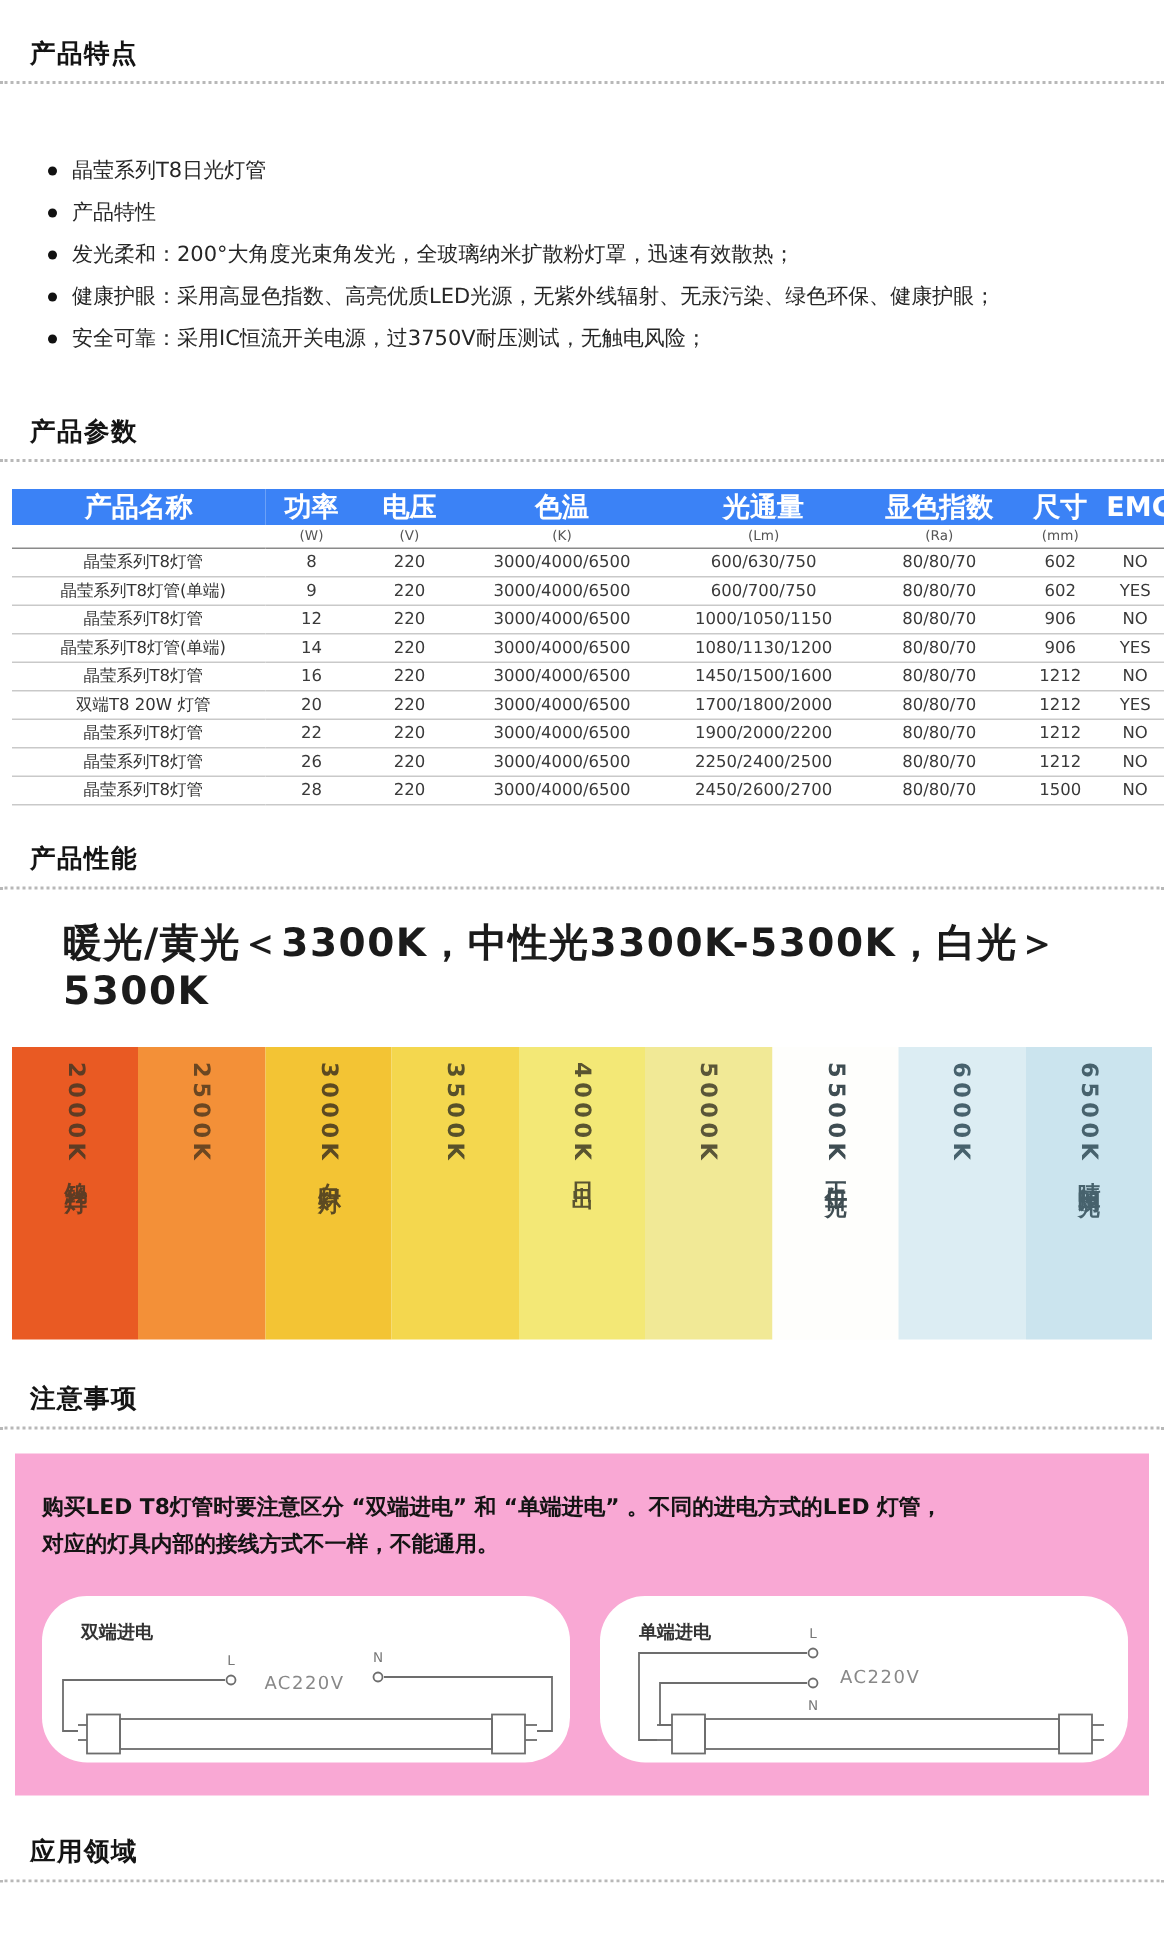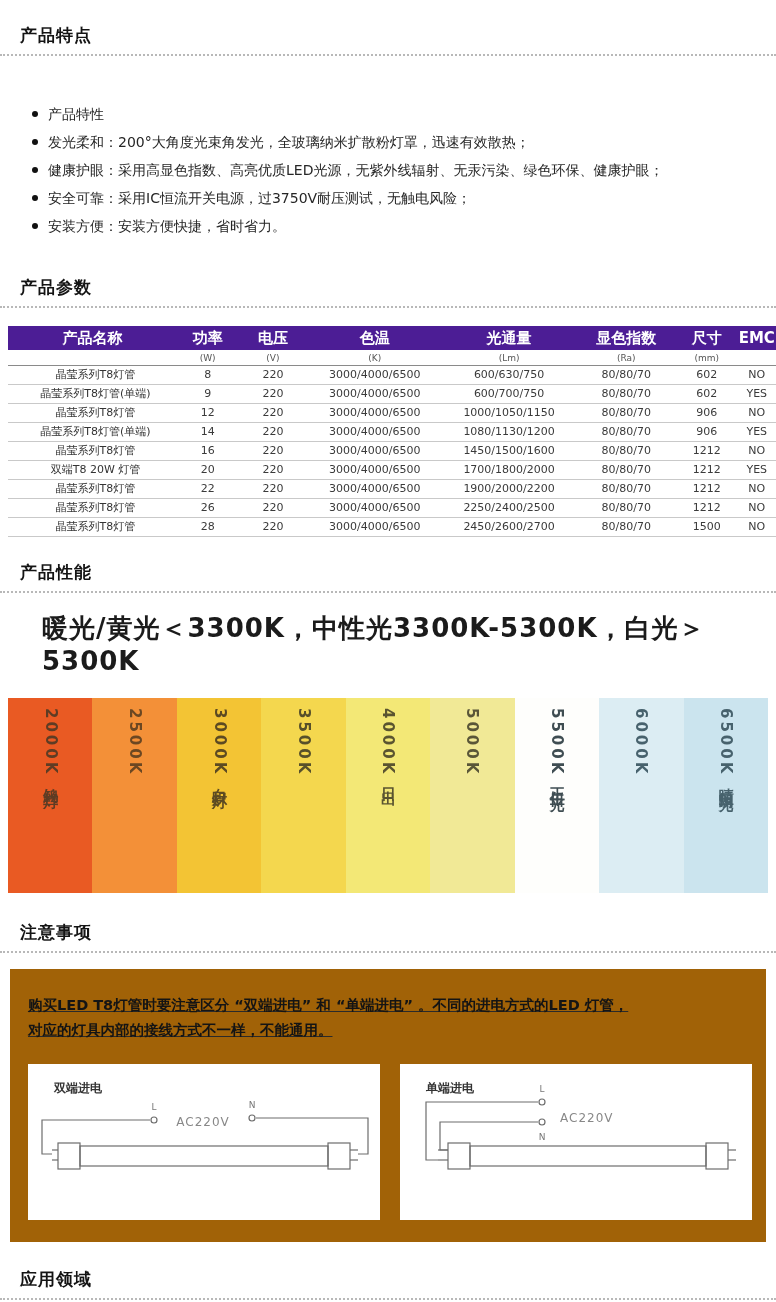"晶莹系列T8日光灯管" li { html: none -> <li>晶莹系列T8日光灯管</li> }
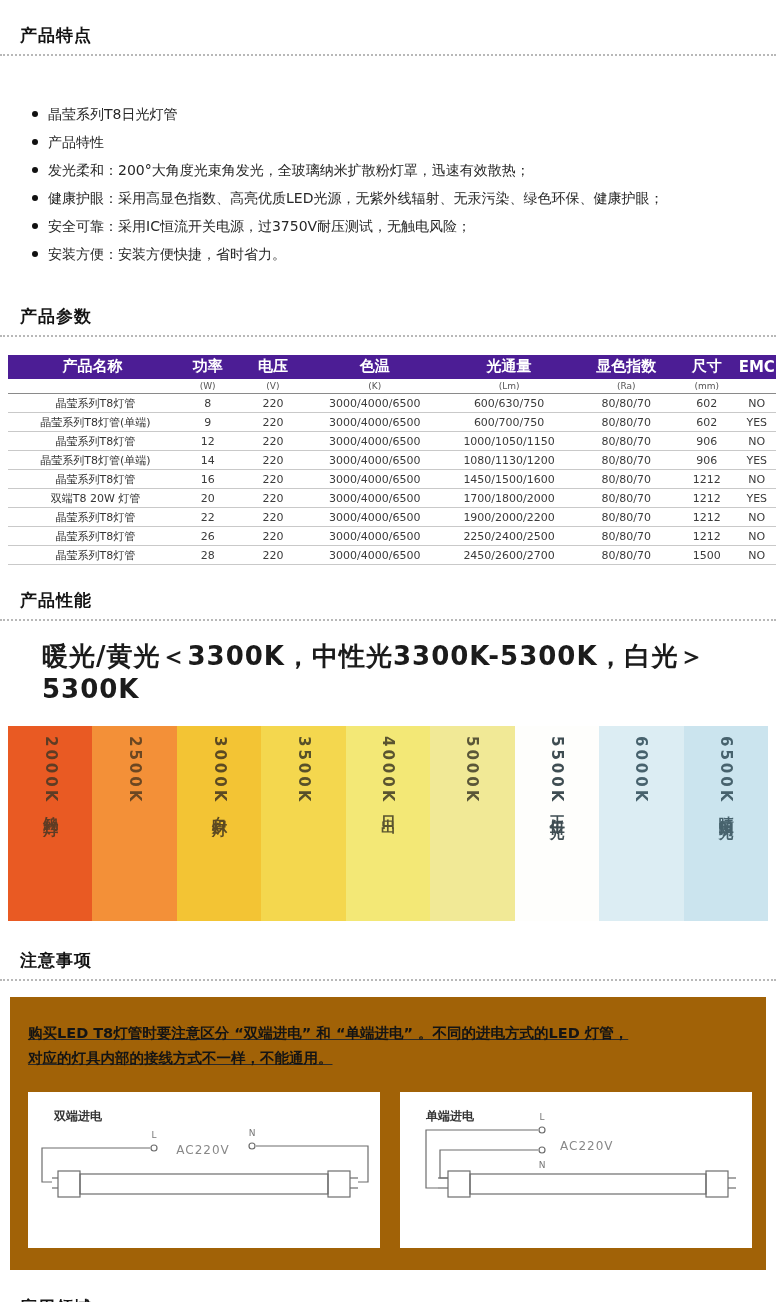"安装方便：安装方便快捷，省时省力。" li { html: <li>安装方便：安装方便快捷，省时省力。</li> -> none }
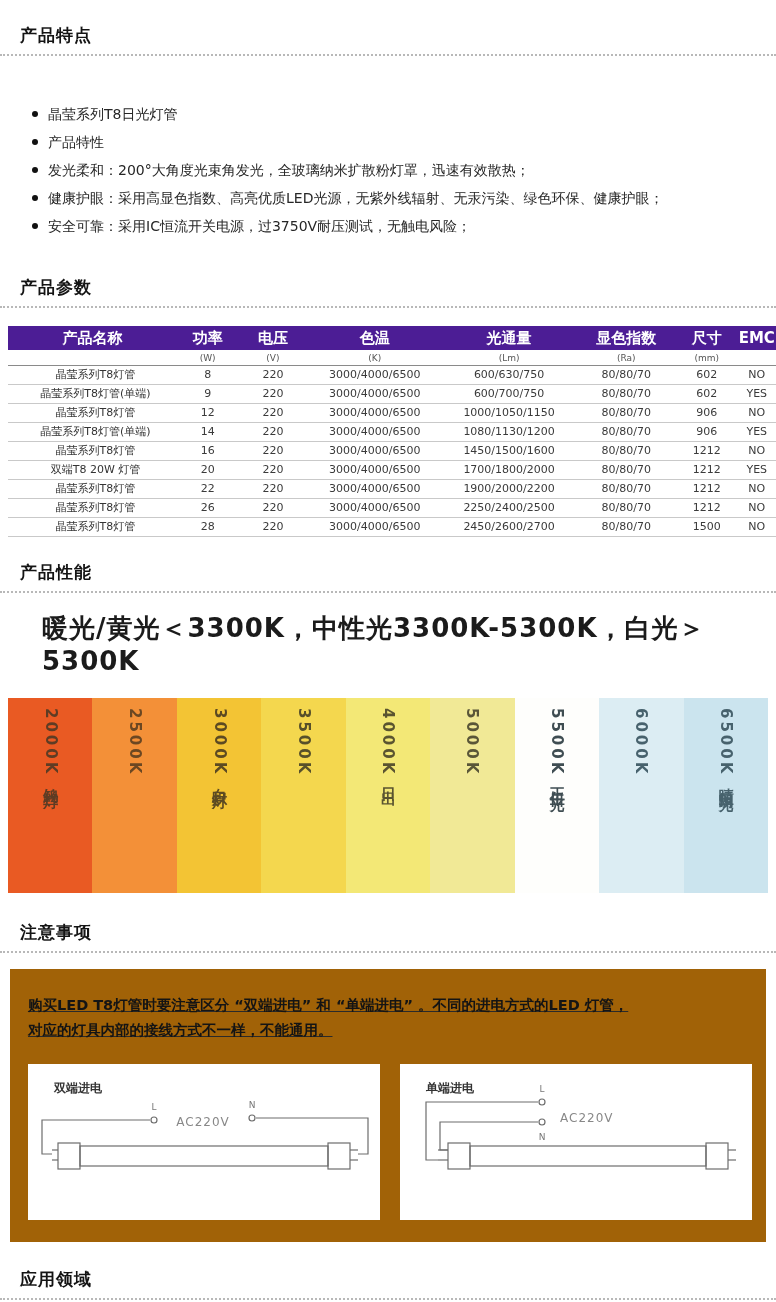"产品名称" .param-table th { background: #4c1d95 -> #3b82f6; font-size: 15px -> 18px }
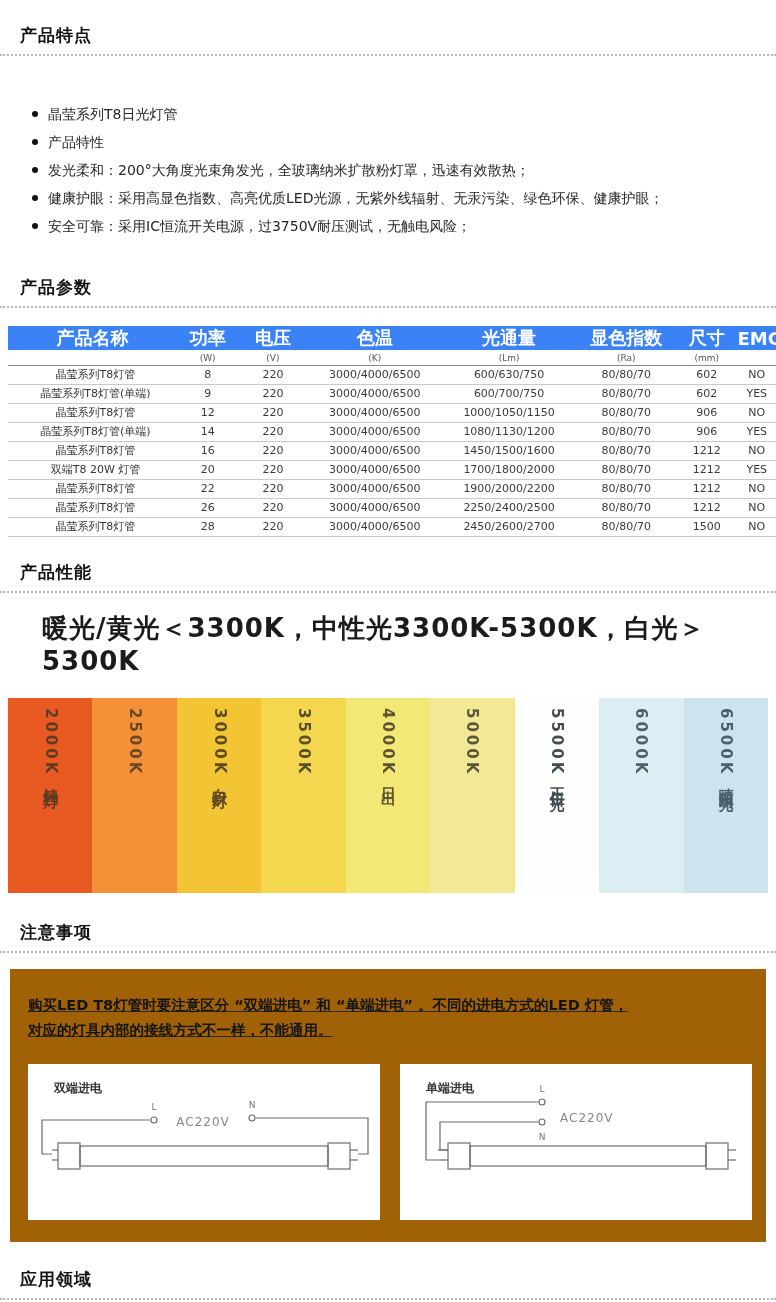"购买LED T8灯管时要注意区分 “双端进电” 和 “单端进电”" .notice-box { background: #a16207 -> #f9a8d4; text-decoration: underline -> none }
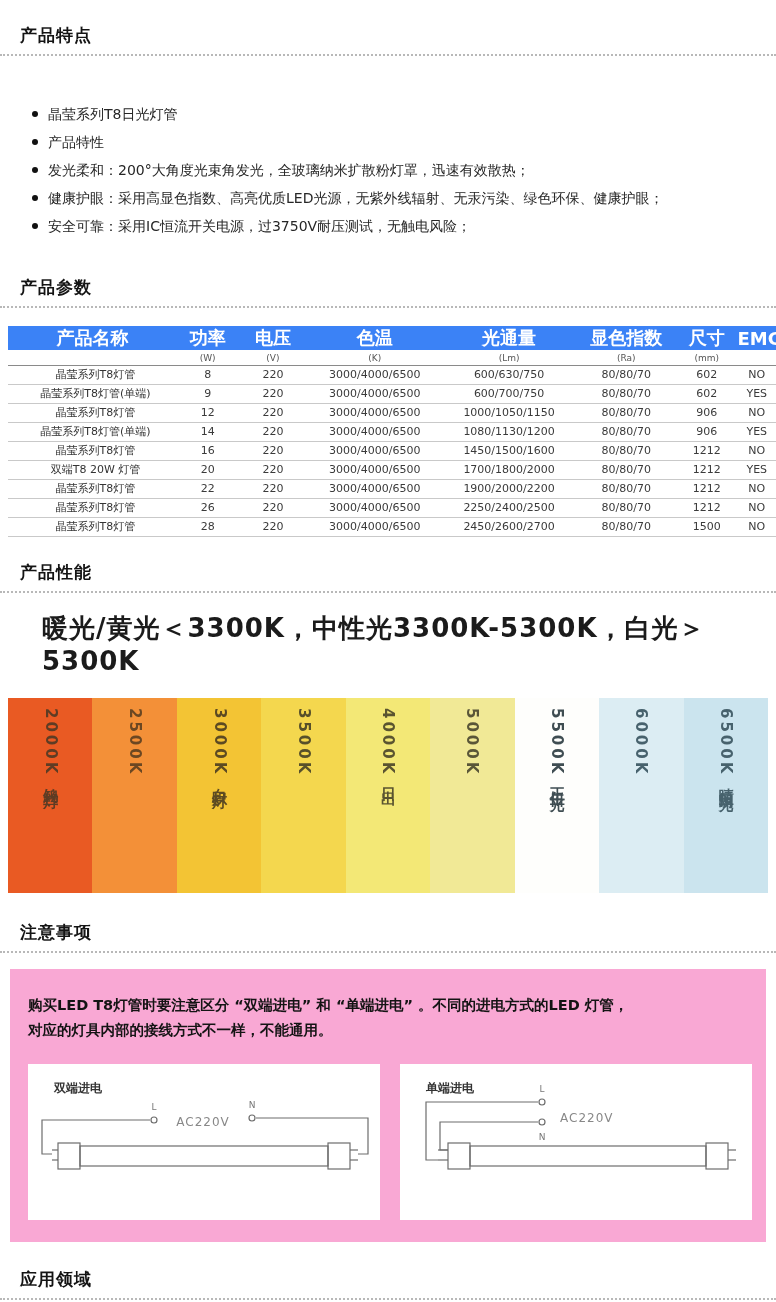"双端进电" .diagram-card { border-radius: none -> 30px; height: 156px -> 111px }
